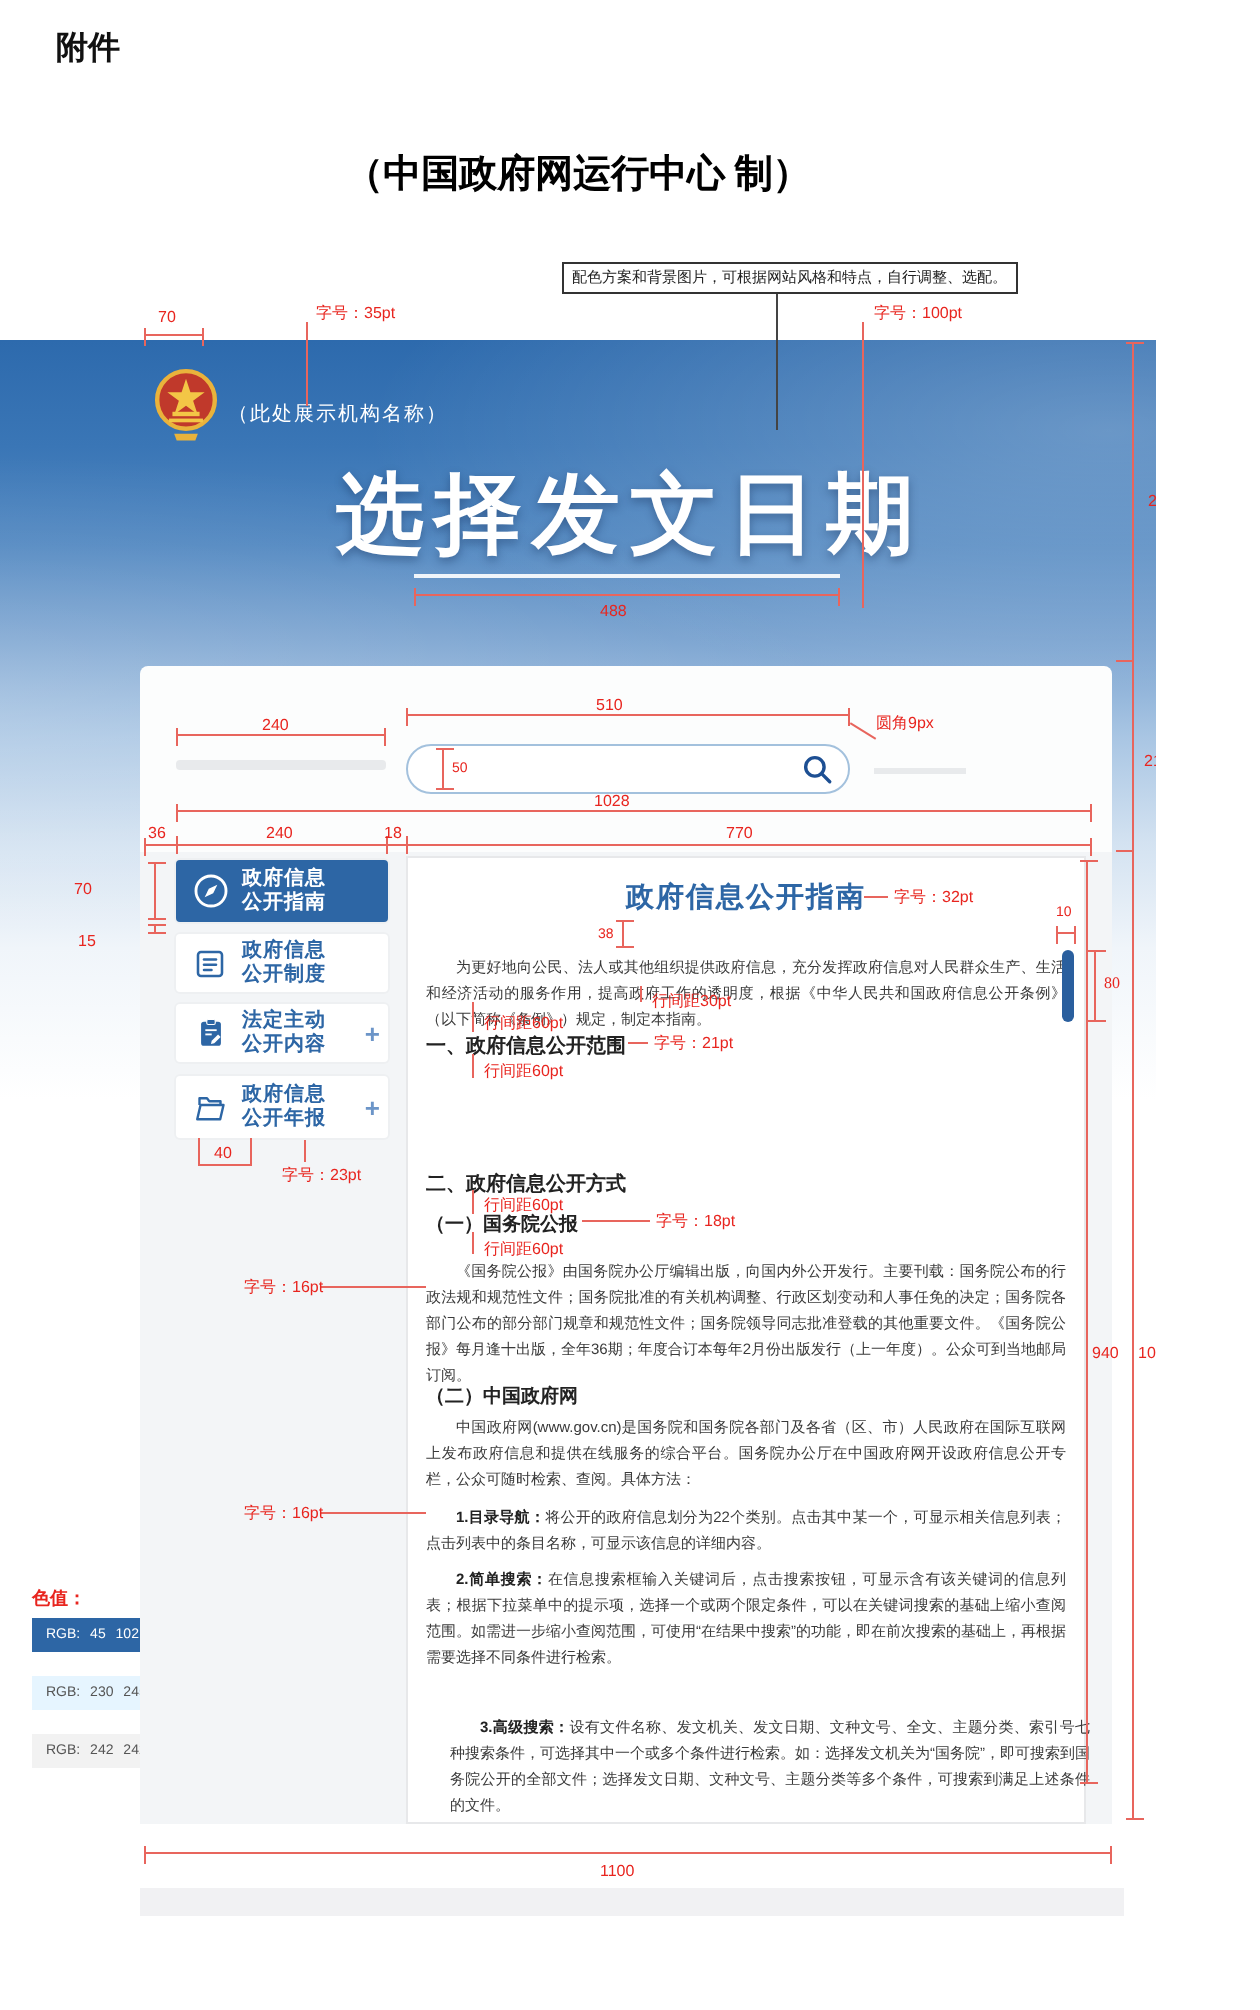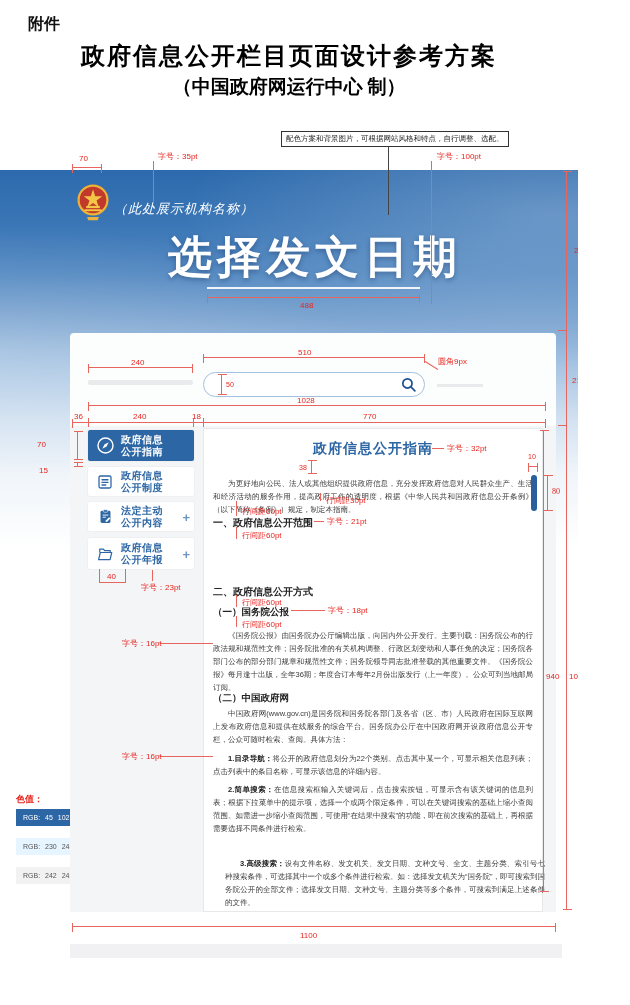"政府信息公开栏目页面设计参考方案" div.abs { html: <div>政府信息公开栏目页面设计参考方案</div> -> none }
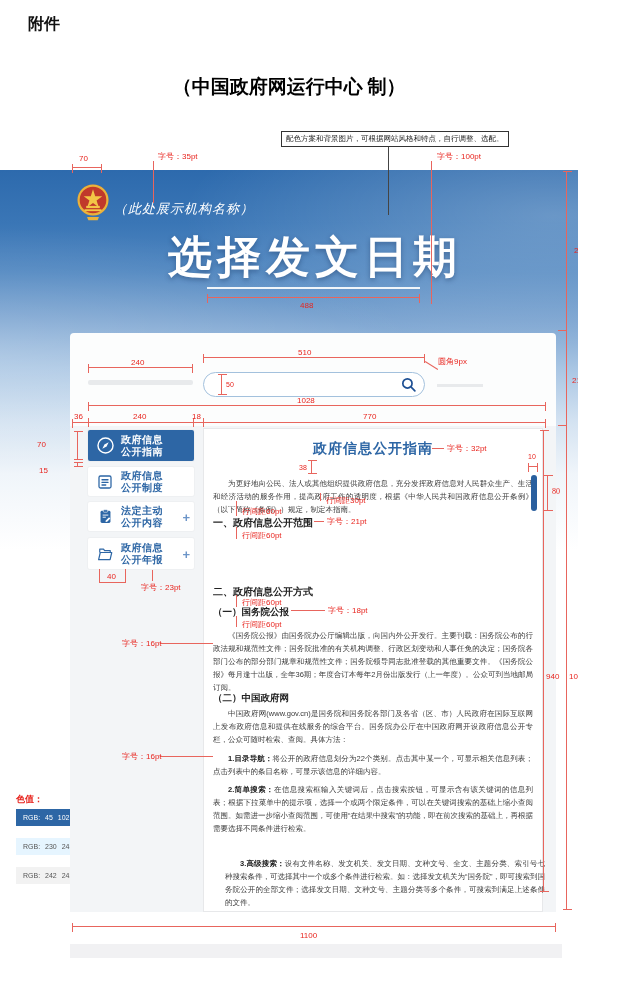"（此处展示机构名称）" .org-name { font-size: 13px -> 10px; font-style: italic -> none }
